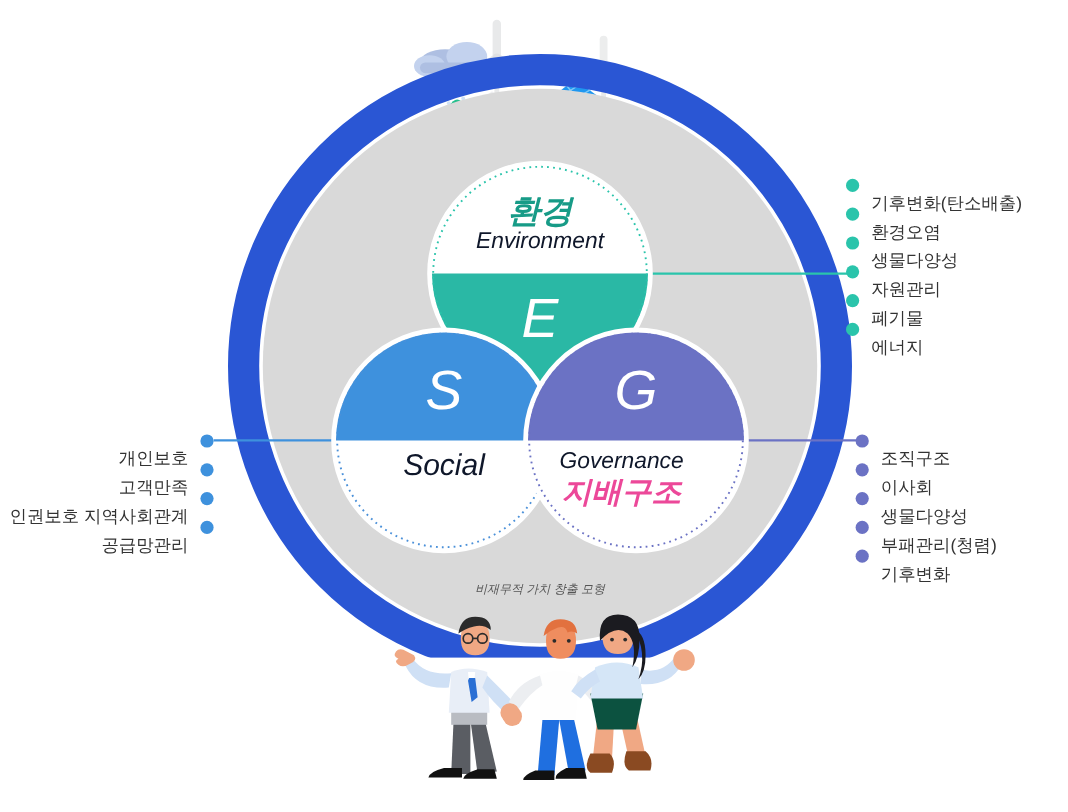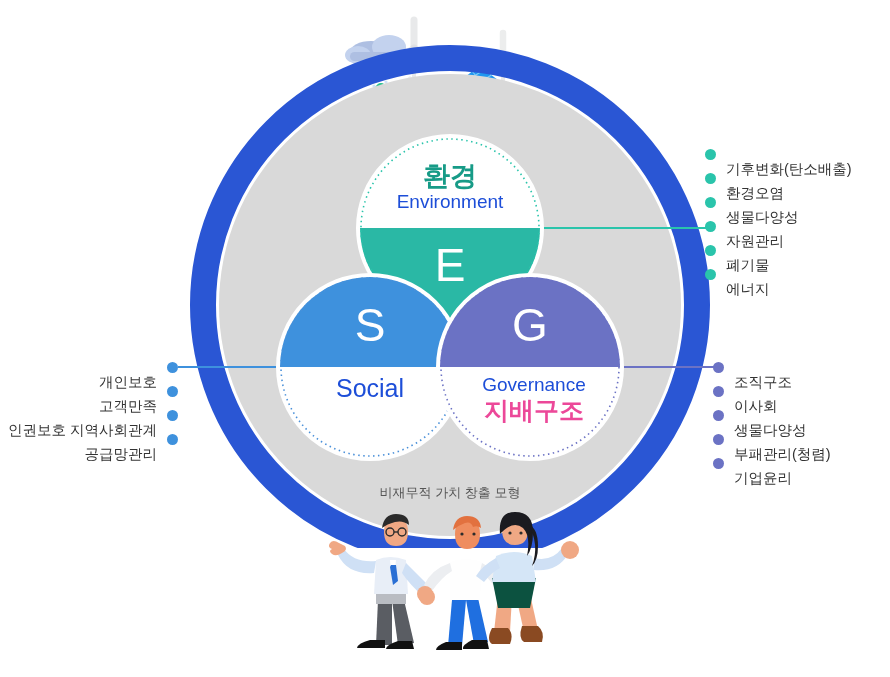"환경" .circ-label { font-style: none -> italic }
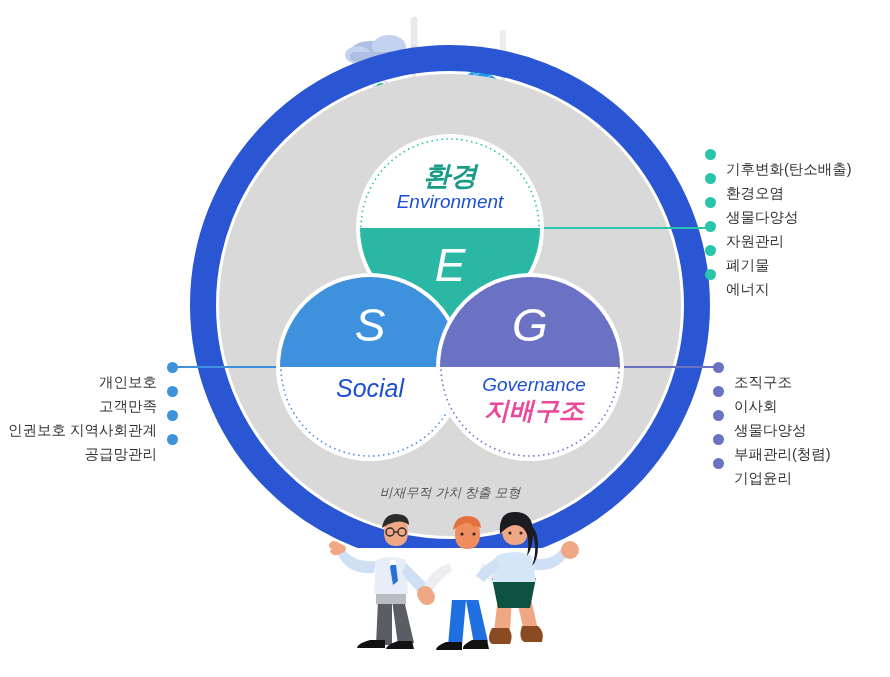"Environment" .en { color: #1d4ed8 -> #0f172a }
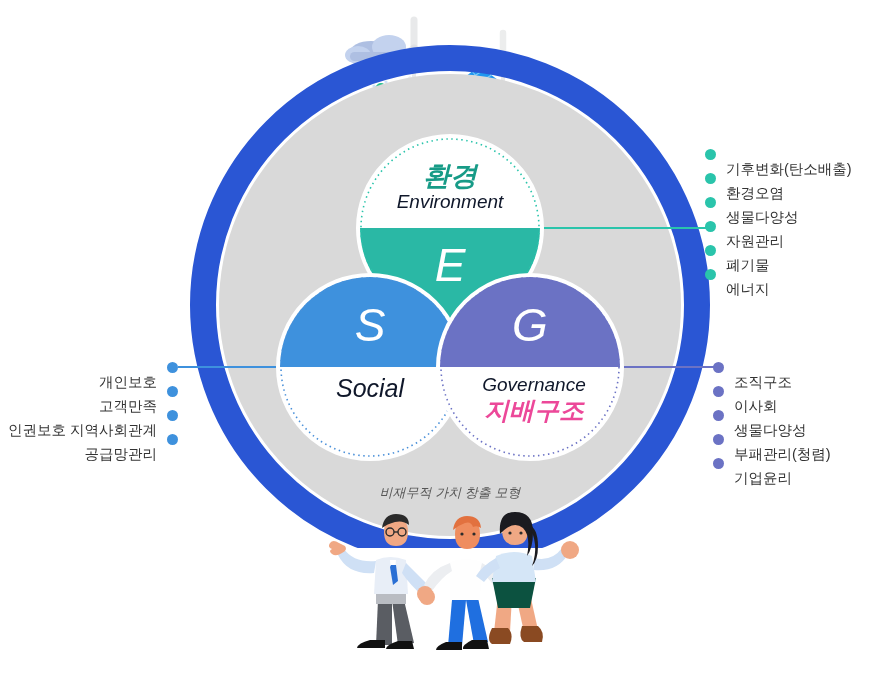"Governance" div.circ-label { left: 444px -> 428px }
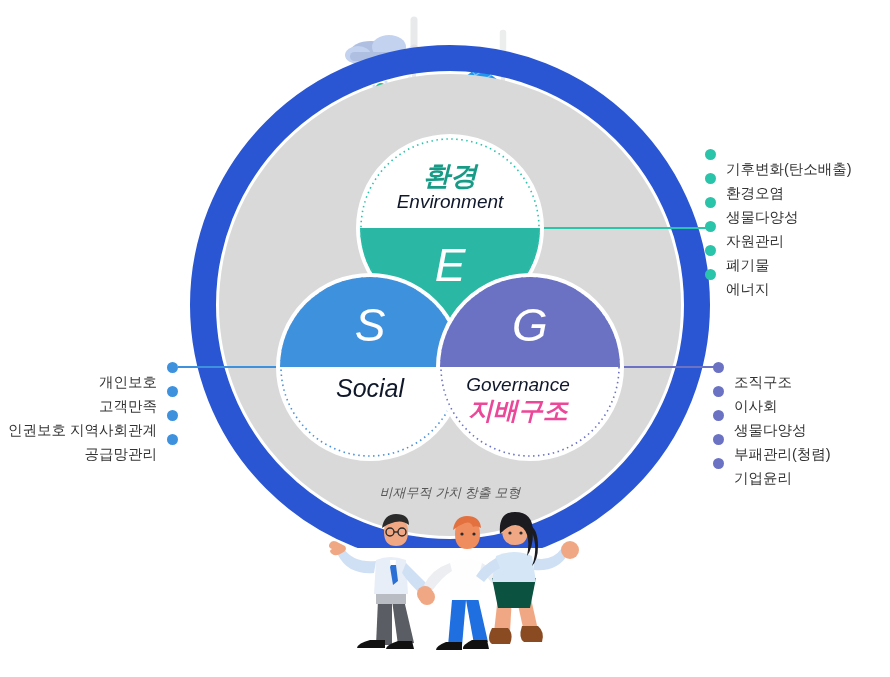"기업윤리" span.txt { text: 기업윤리 -> 기후변화 }
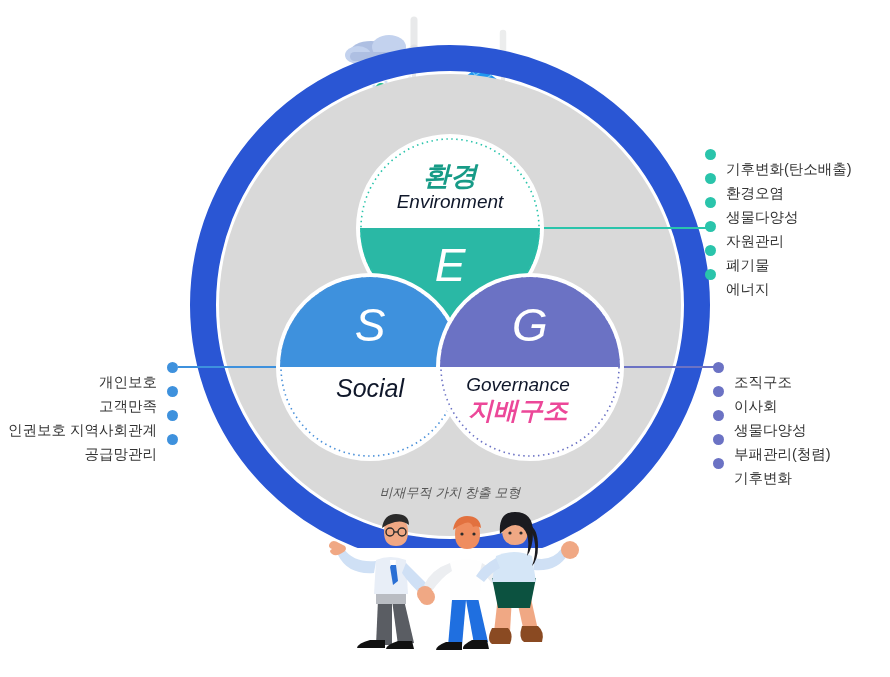"비재무적 가치 창출 모형" div.circ-label { font-size: 13px -> 10px }
